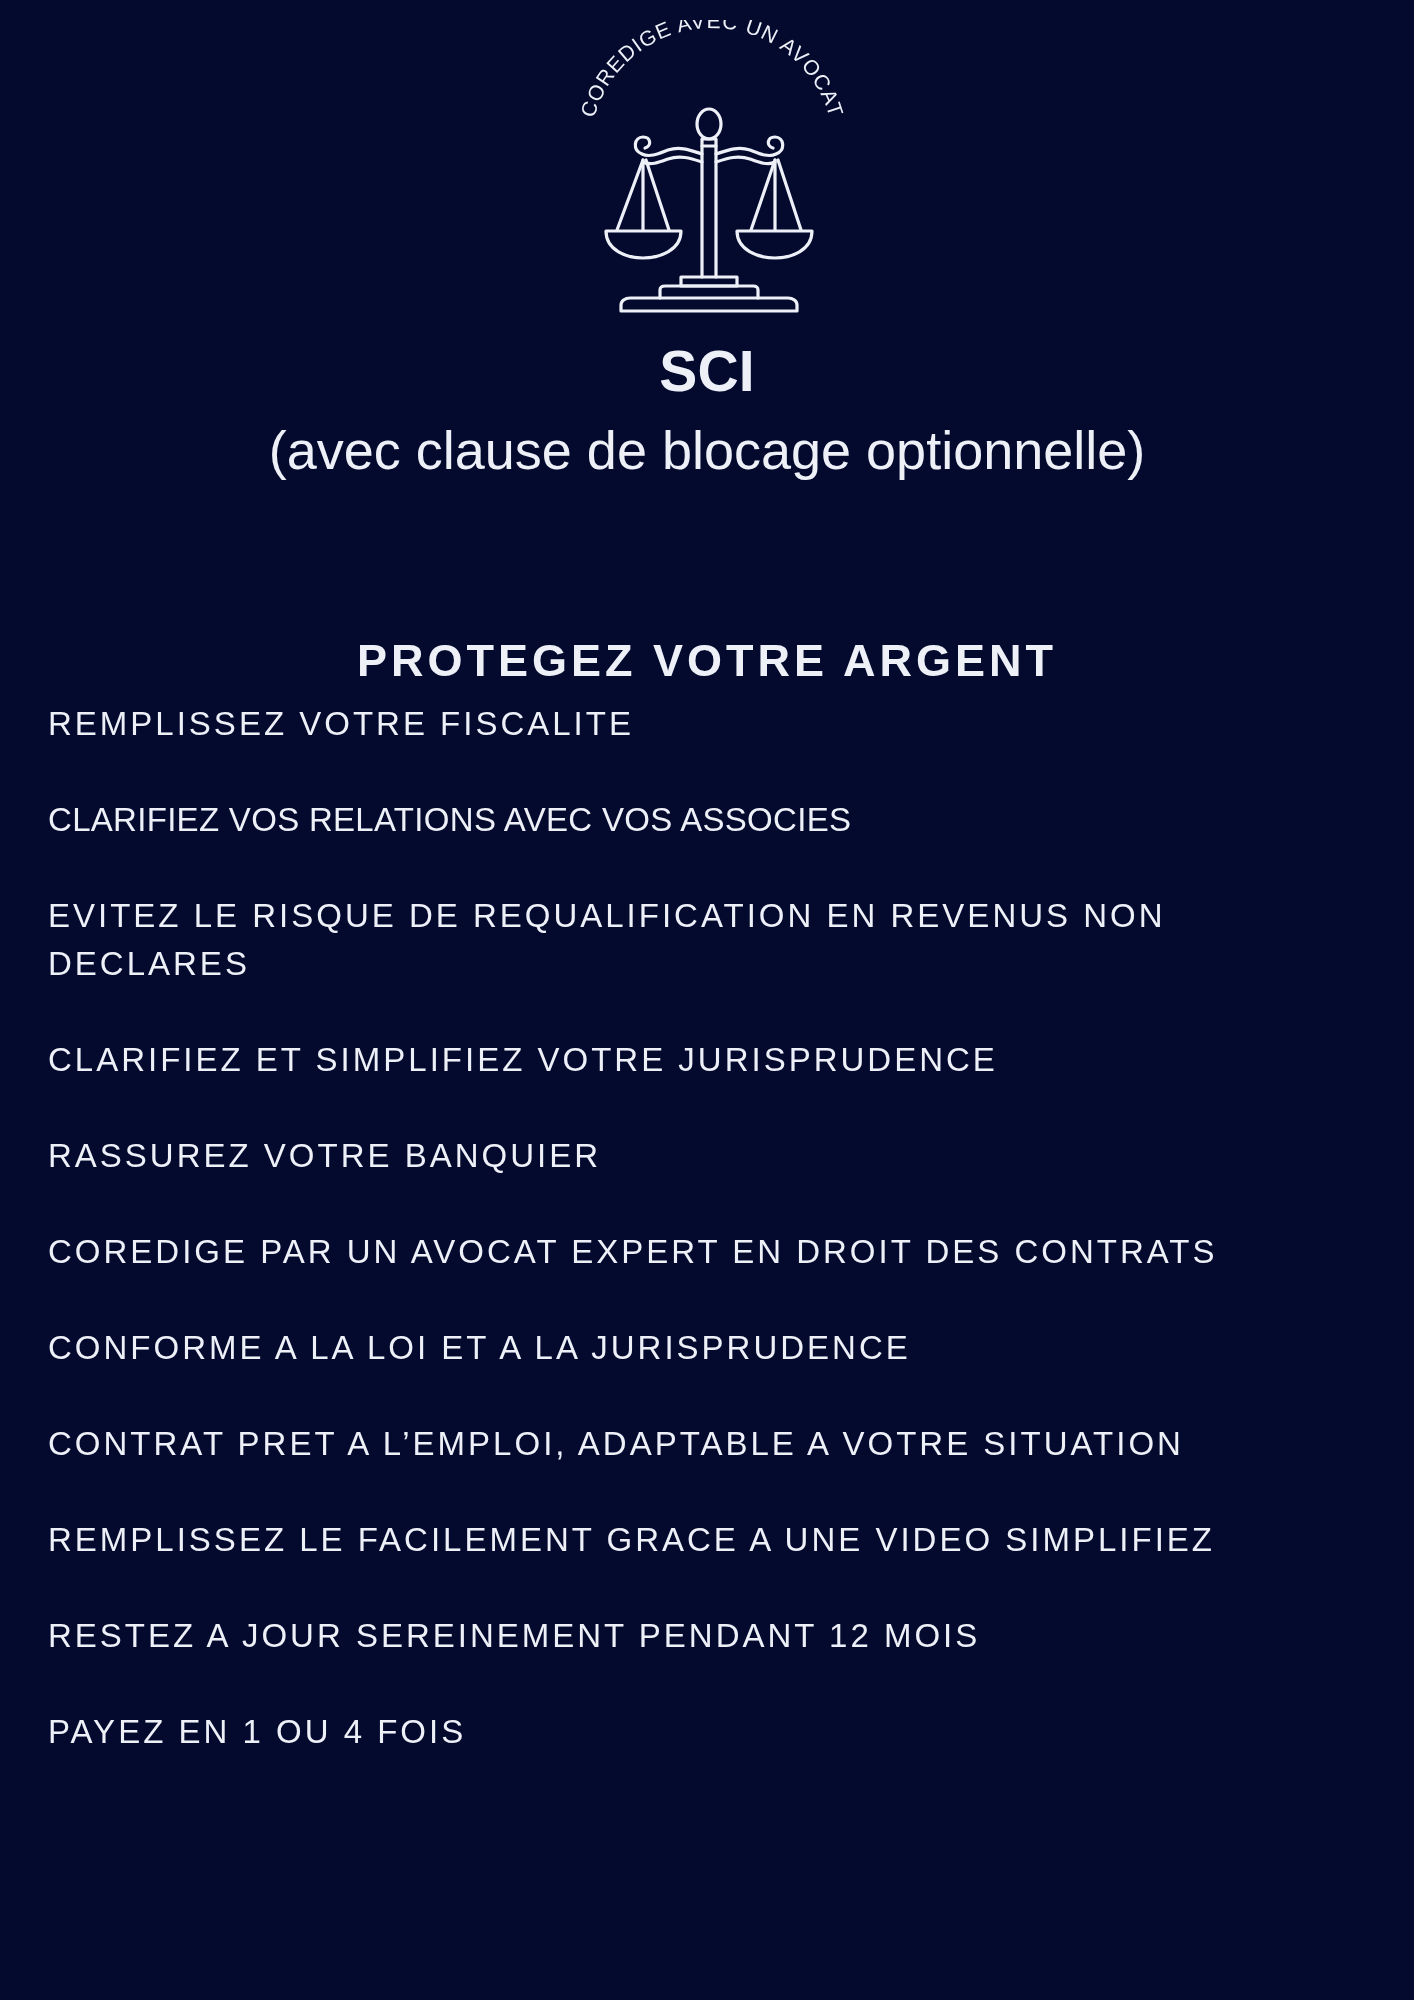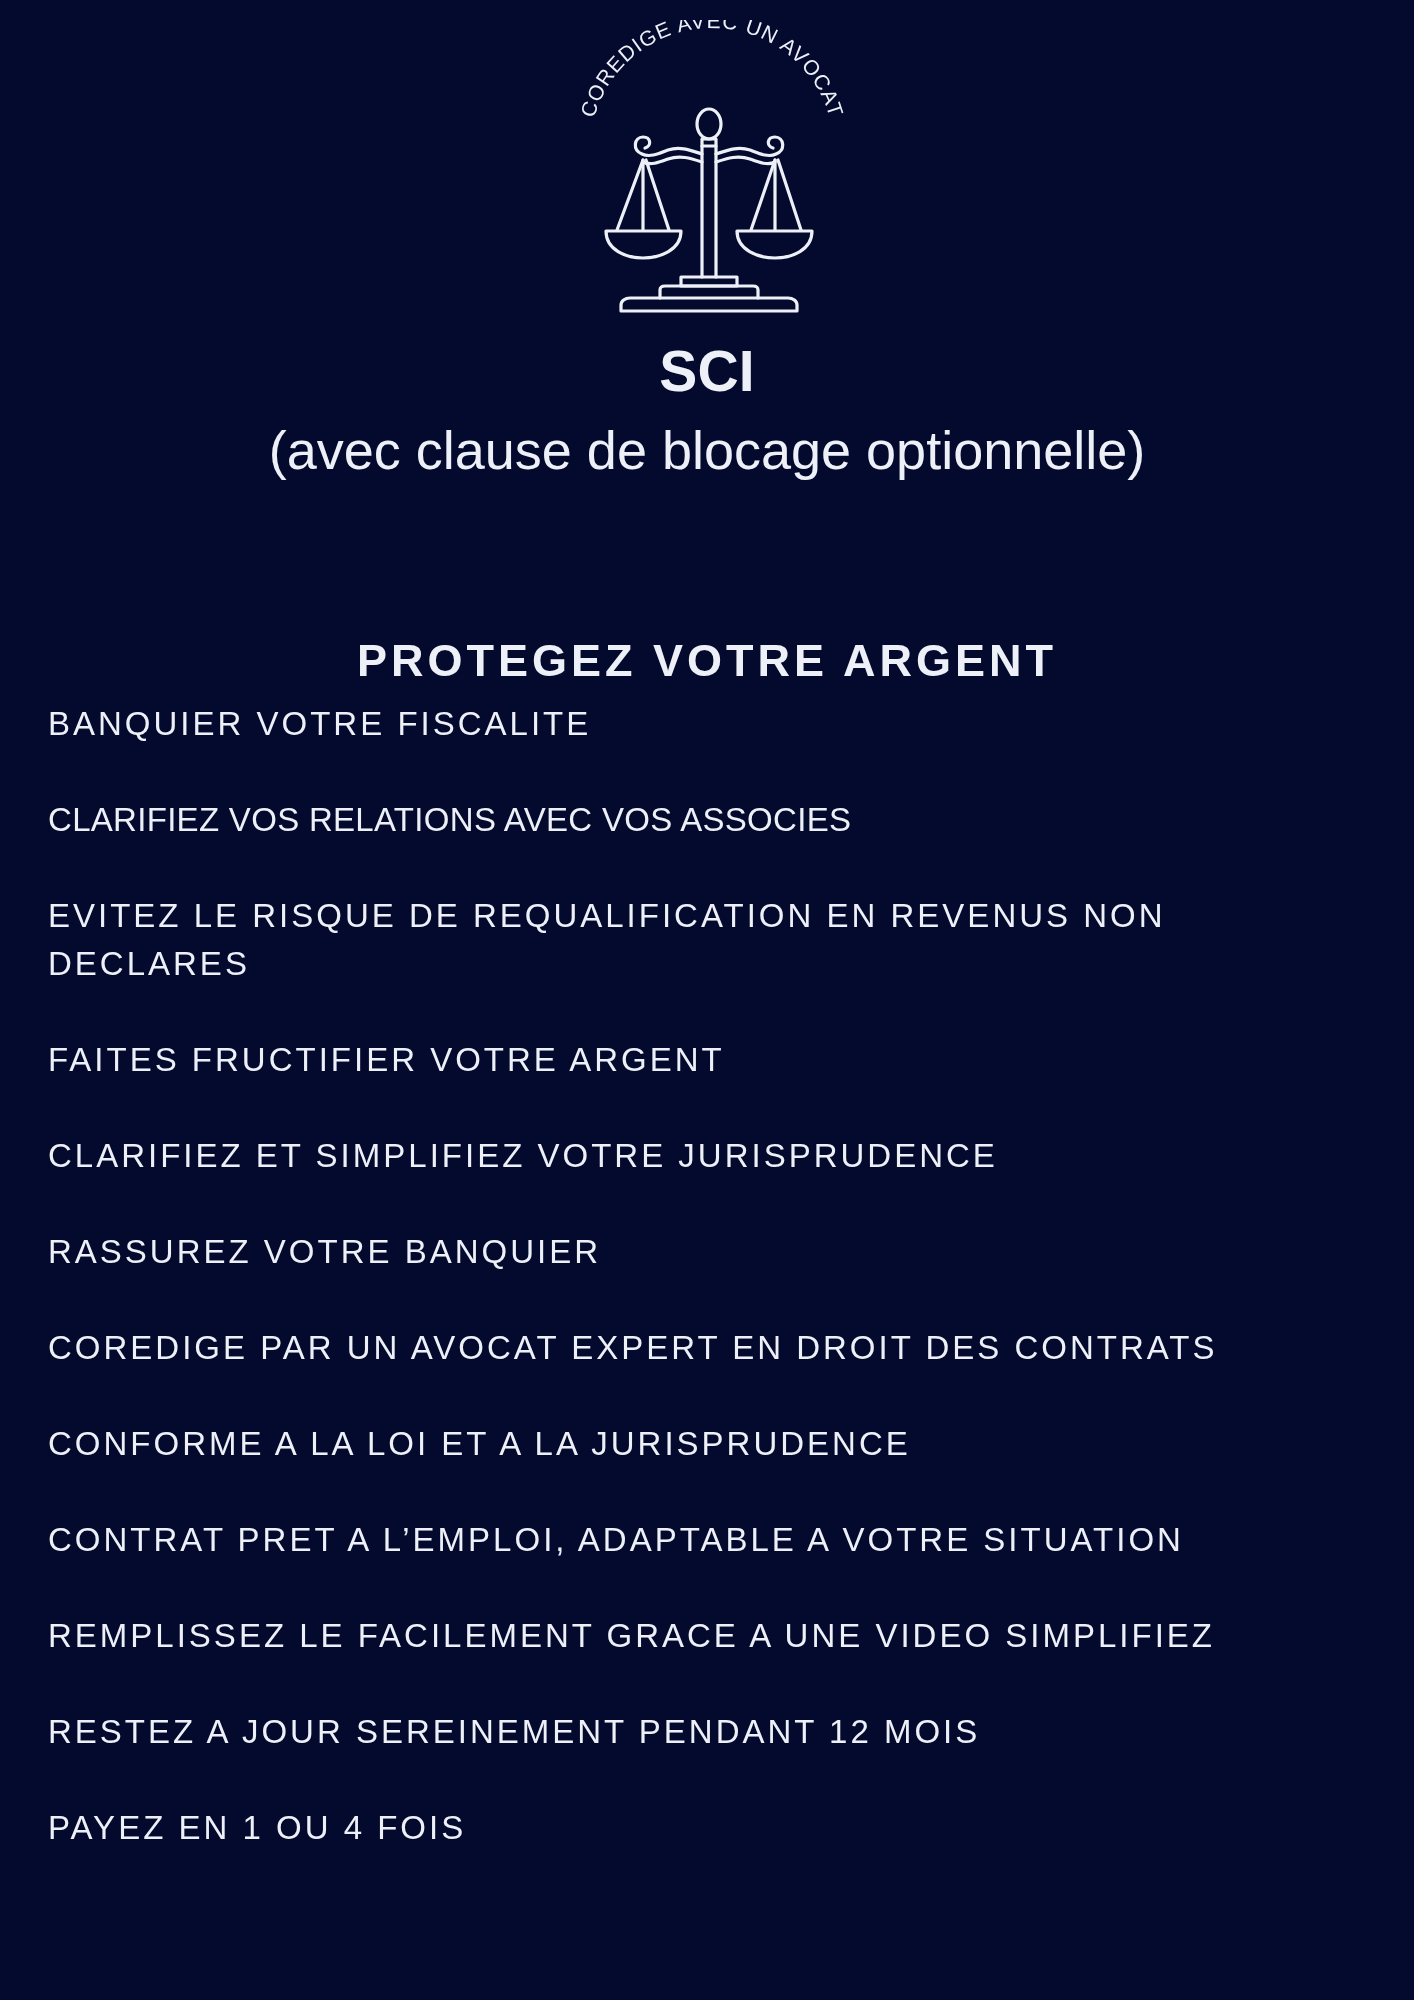"BANQUIER VOTRE FISCALITE" li.benefit { text: BANQUIER -> REMPLISSEZ }
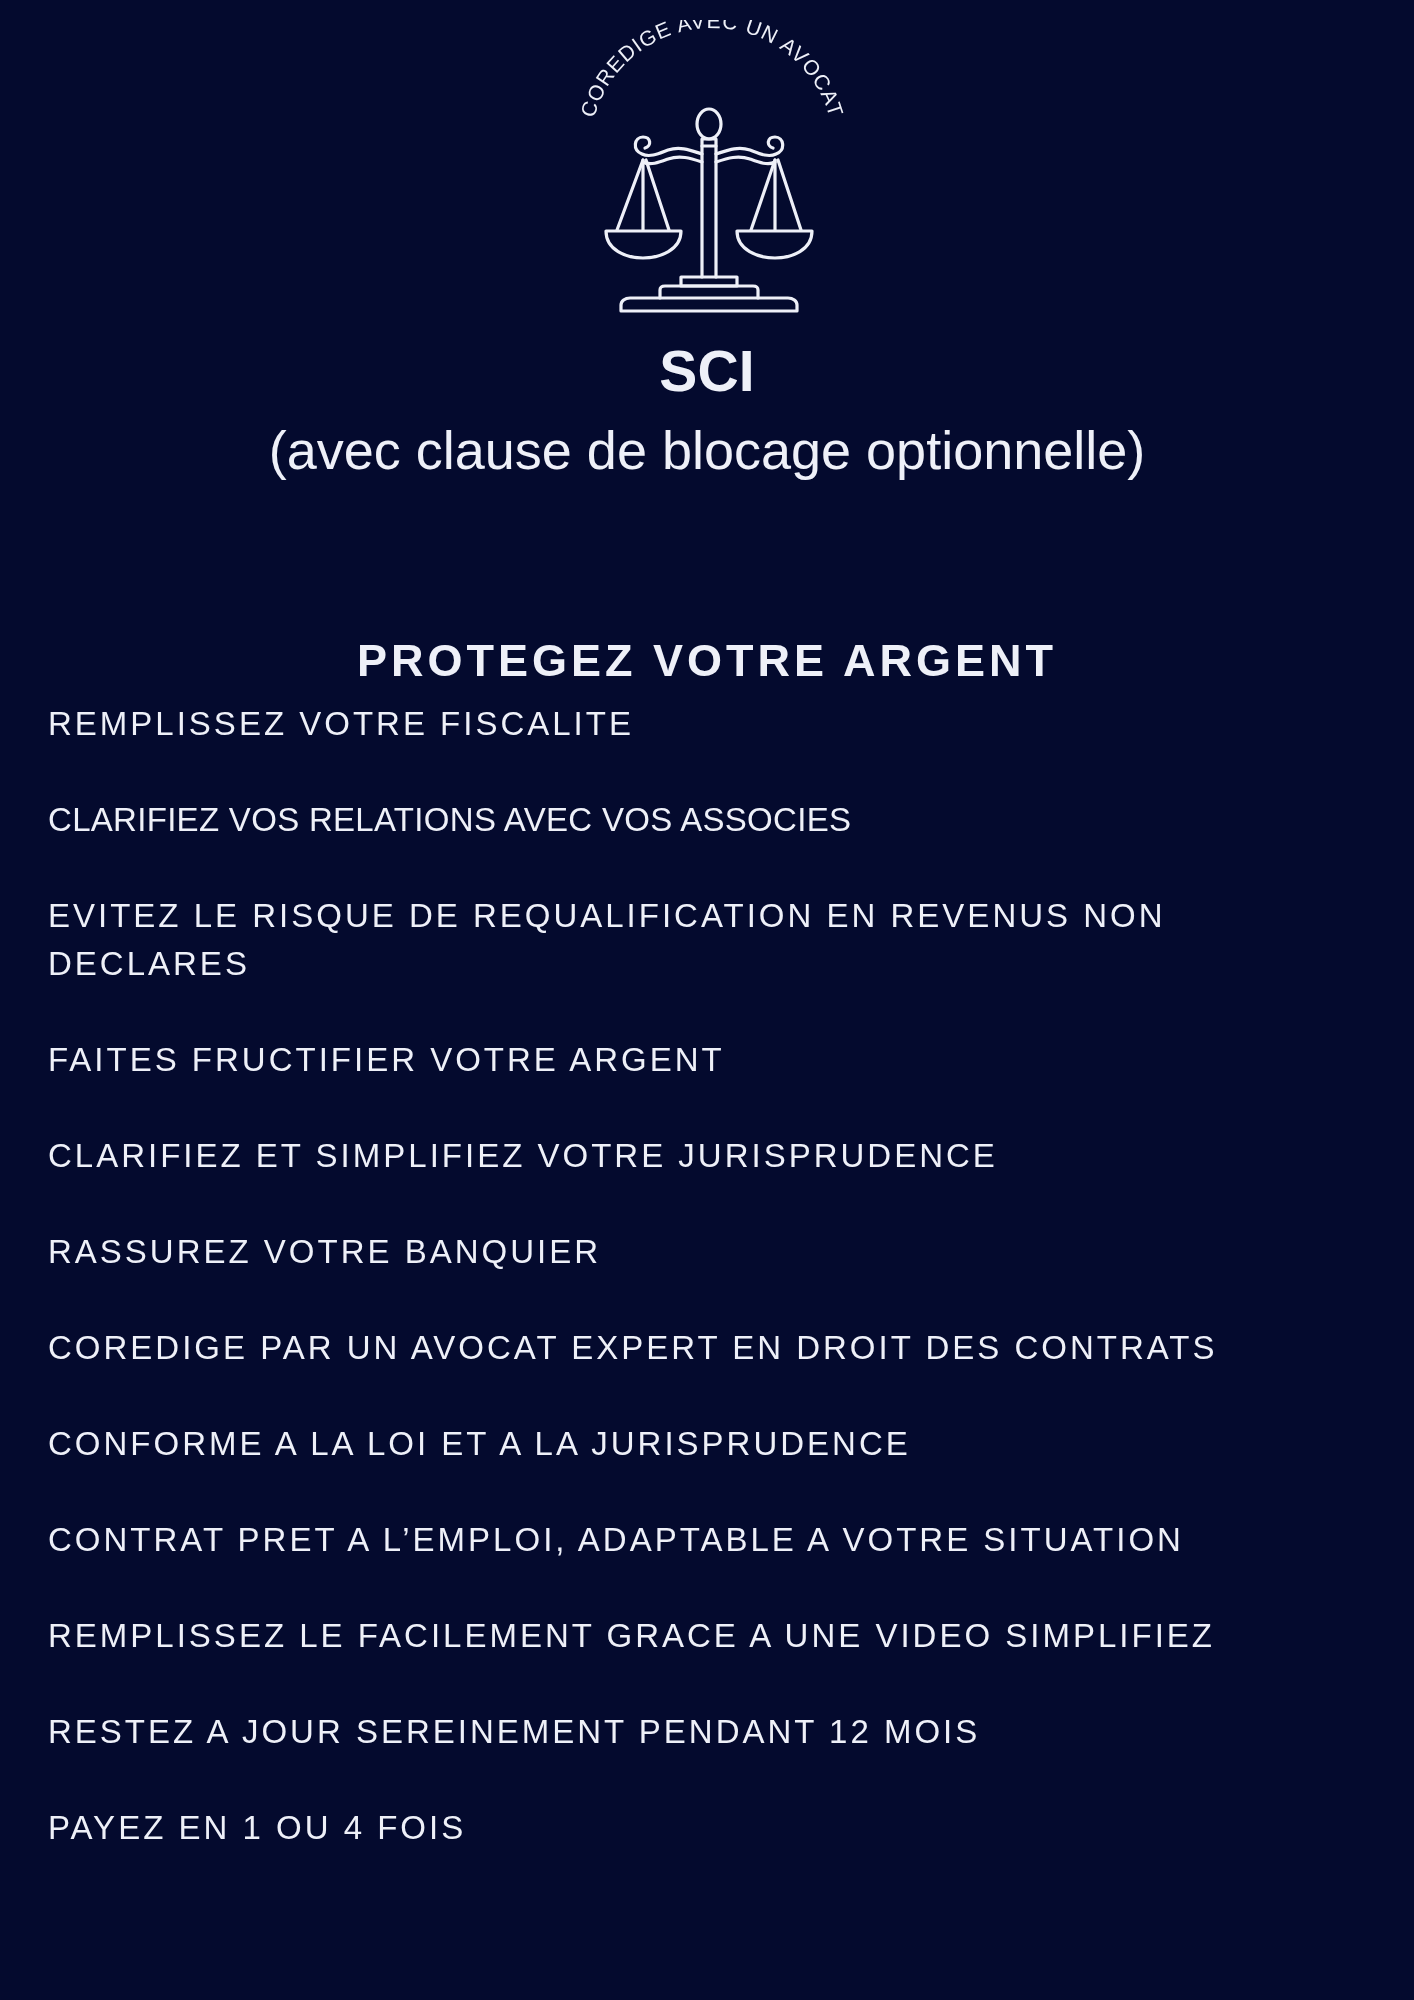"FAITES FRUCTIFIER VOTRE ARGENT" li.benefit { html: <li>FAITES FRUCTIFIER VOTRE ARGENT</li> -> none }
